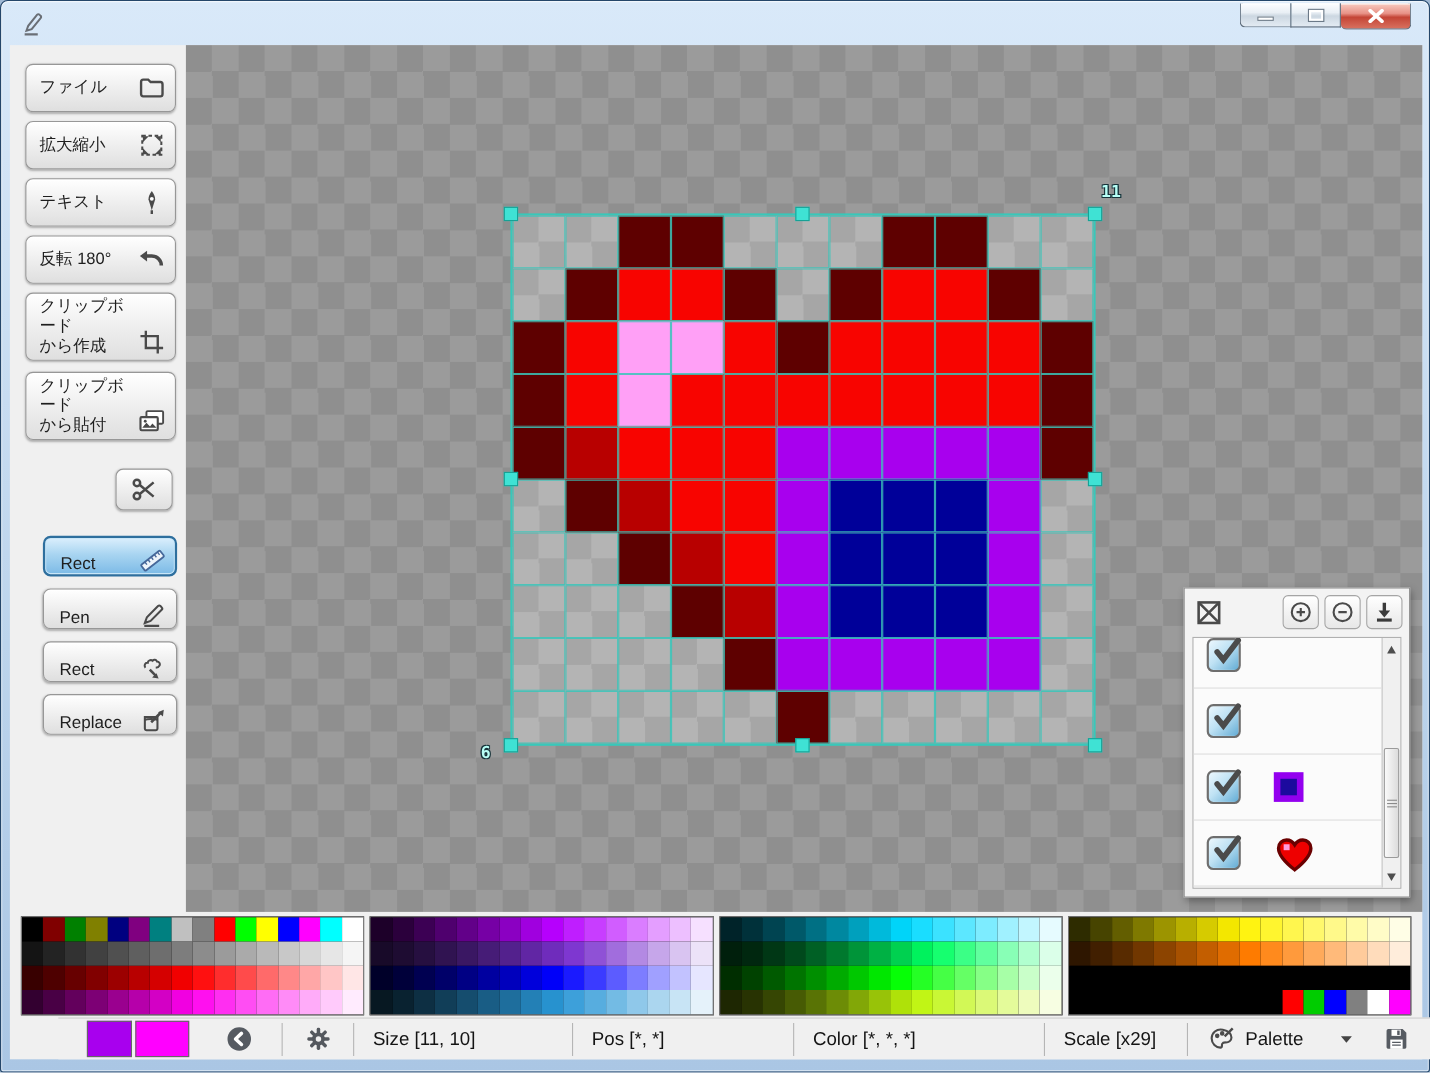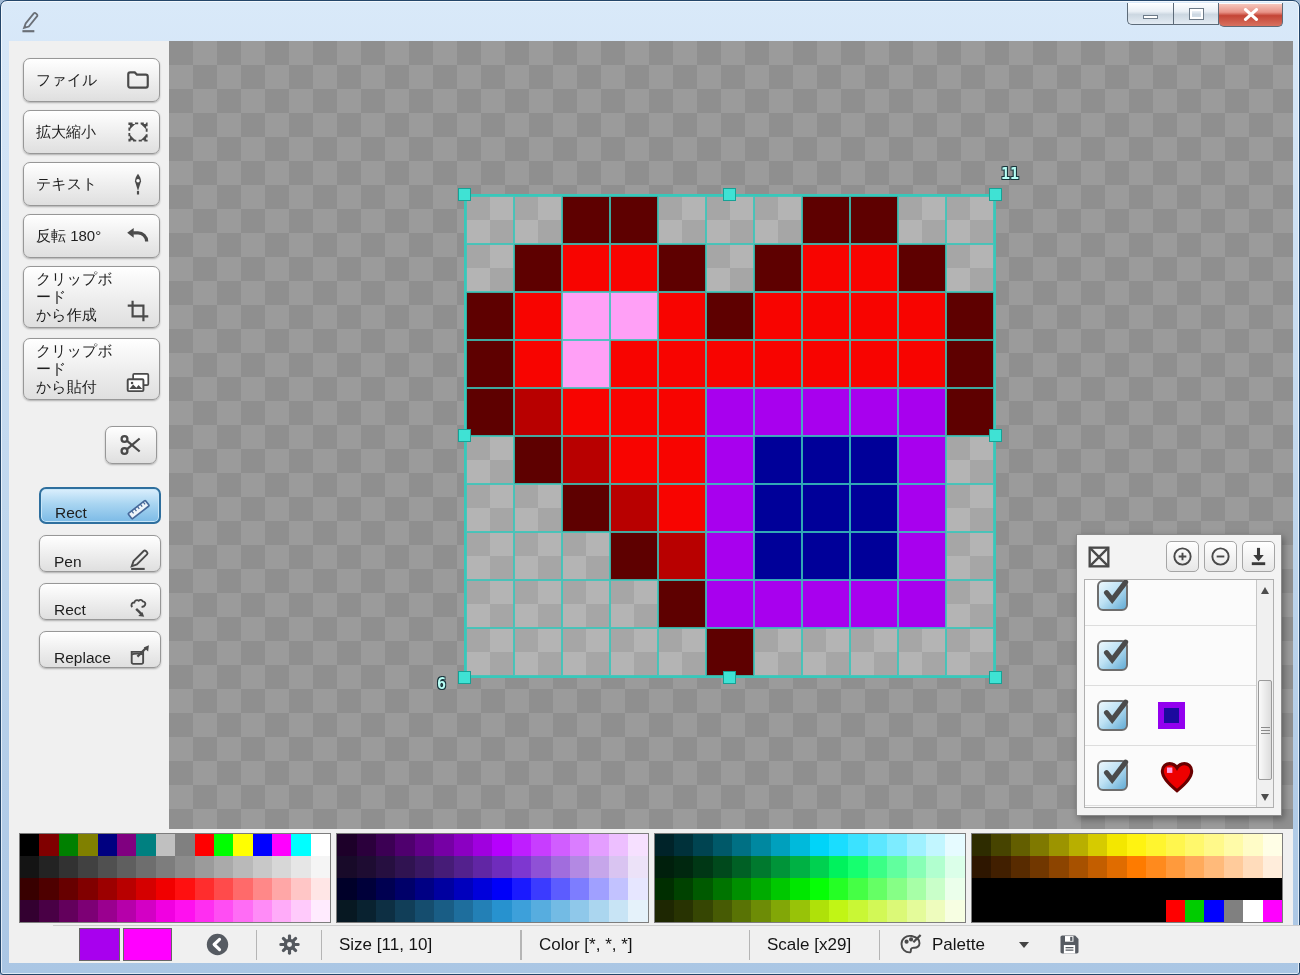"Pos [*, *]" div.st-cell { html: none -> <div>Pos [*, *]</div> }
